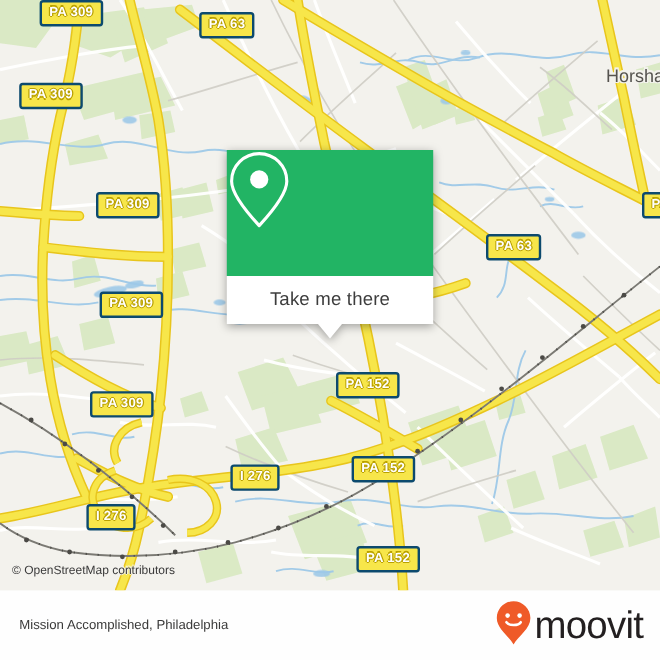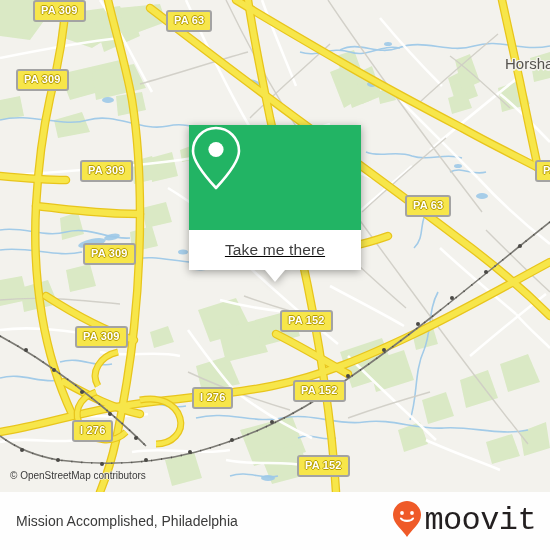"PA 309" .shield { border: 2px solid #a3a3a3 -> 2px solid #0c4a6e }
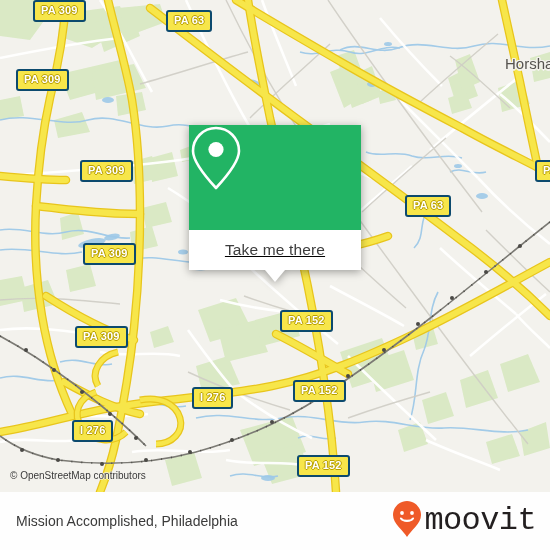"Take me there" #popup { text-decoration: underline -> none }
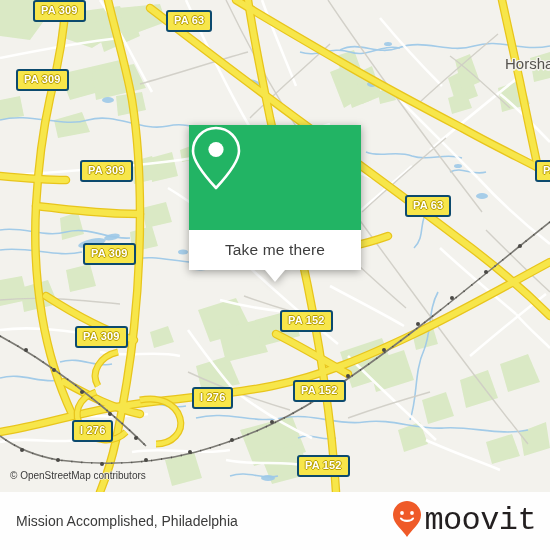"Mission Accomplished, Philadelphia" #place-title { font-size: 14px -> 11px }
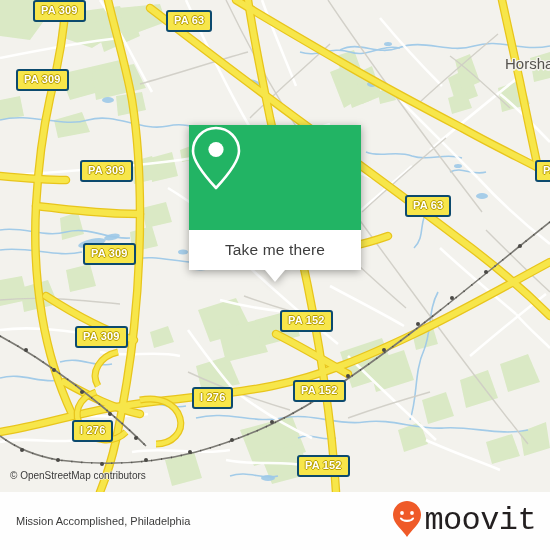"moovit" #brand-word { font-family: Liberation Mono, monospace -> Liberation Sans, sans-serif }
